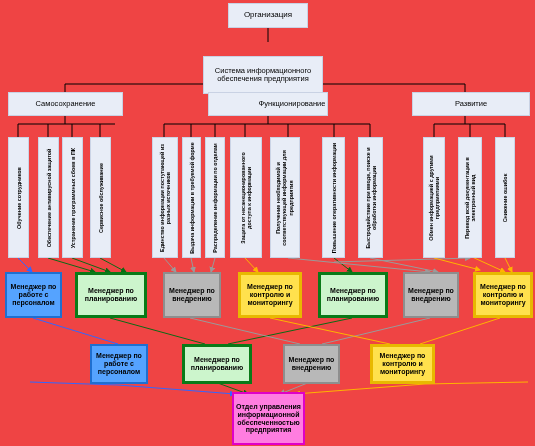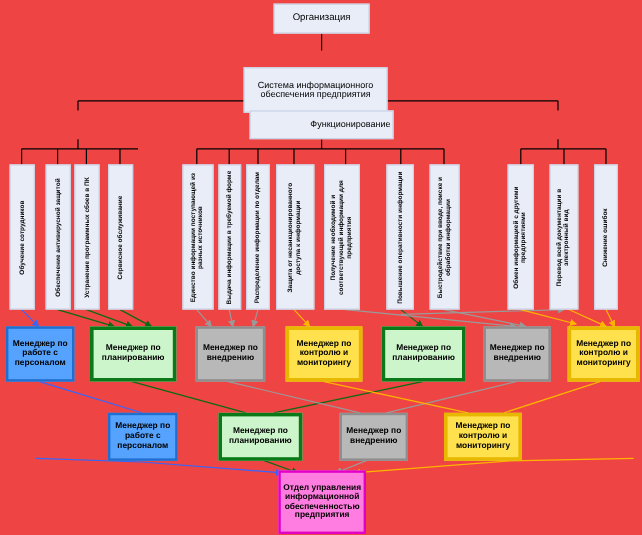"Самосохранение" div.box { html: none -> <div> <span>Самосохранение</span> </div> }
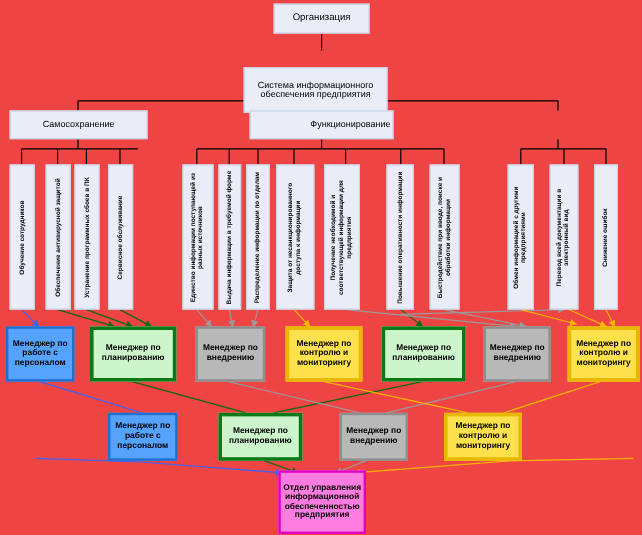"Развитие" div.box { html: none -> <div> <span>Развитие</span> </div> }
